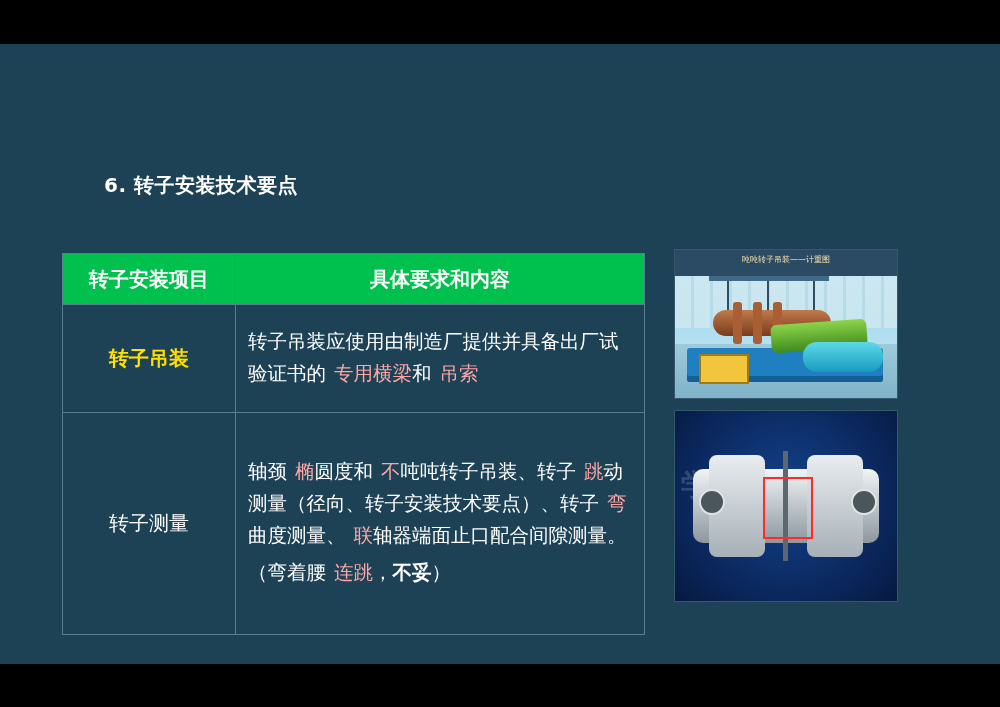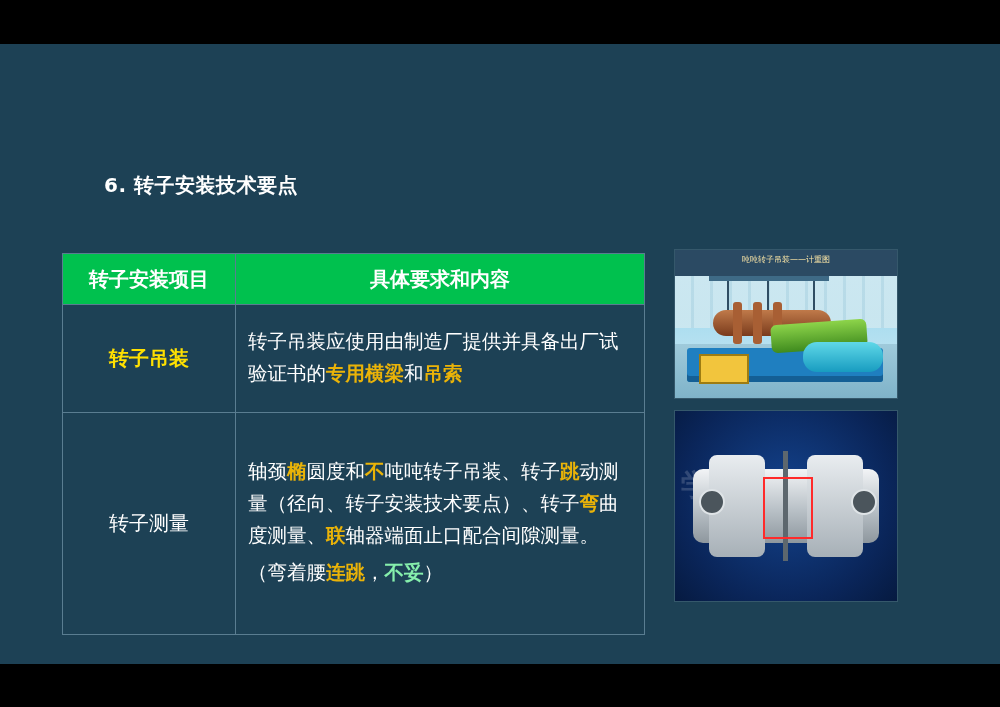"专用横梁" .col2 .red { color: #eab308 -> #fca5a5; font-weight: bold -> normal; padding-left: none -> 8px }
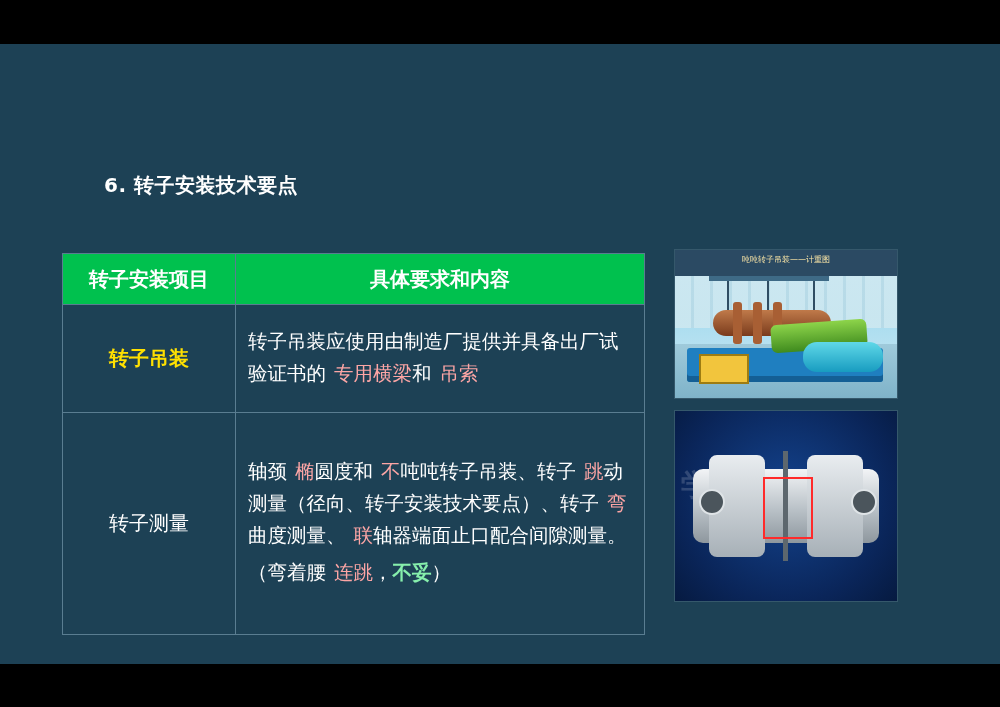"不妥" .col2 .yel { color: #86efac -> #ffffff }
